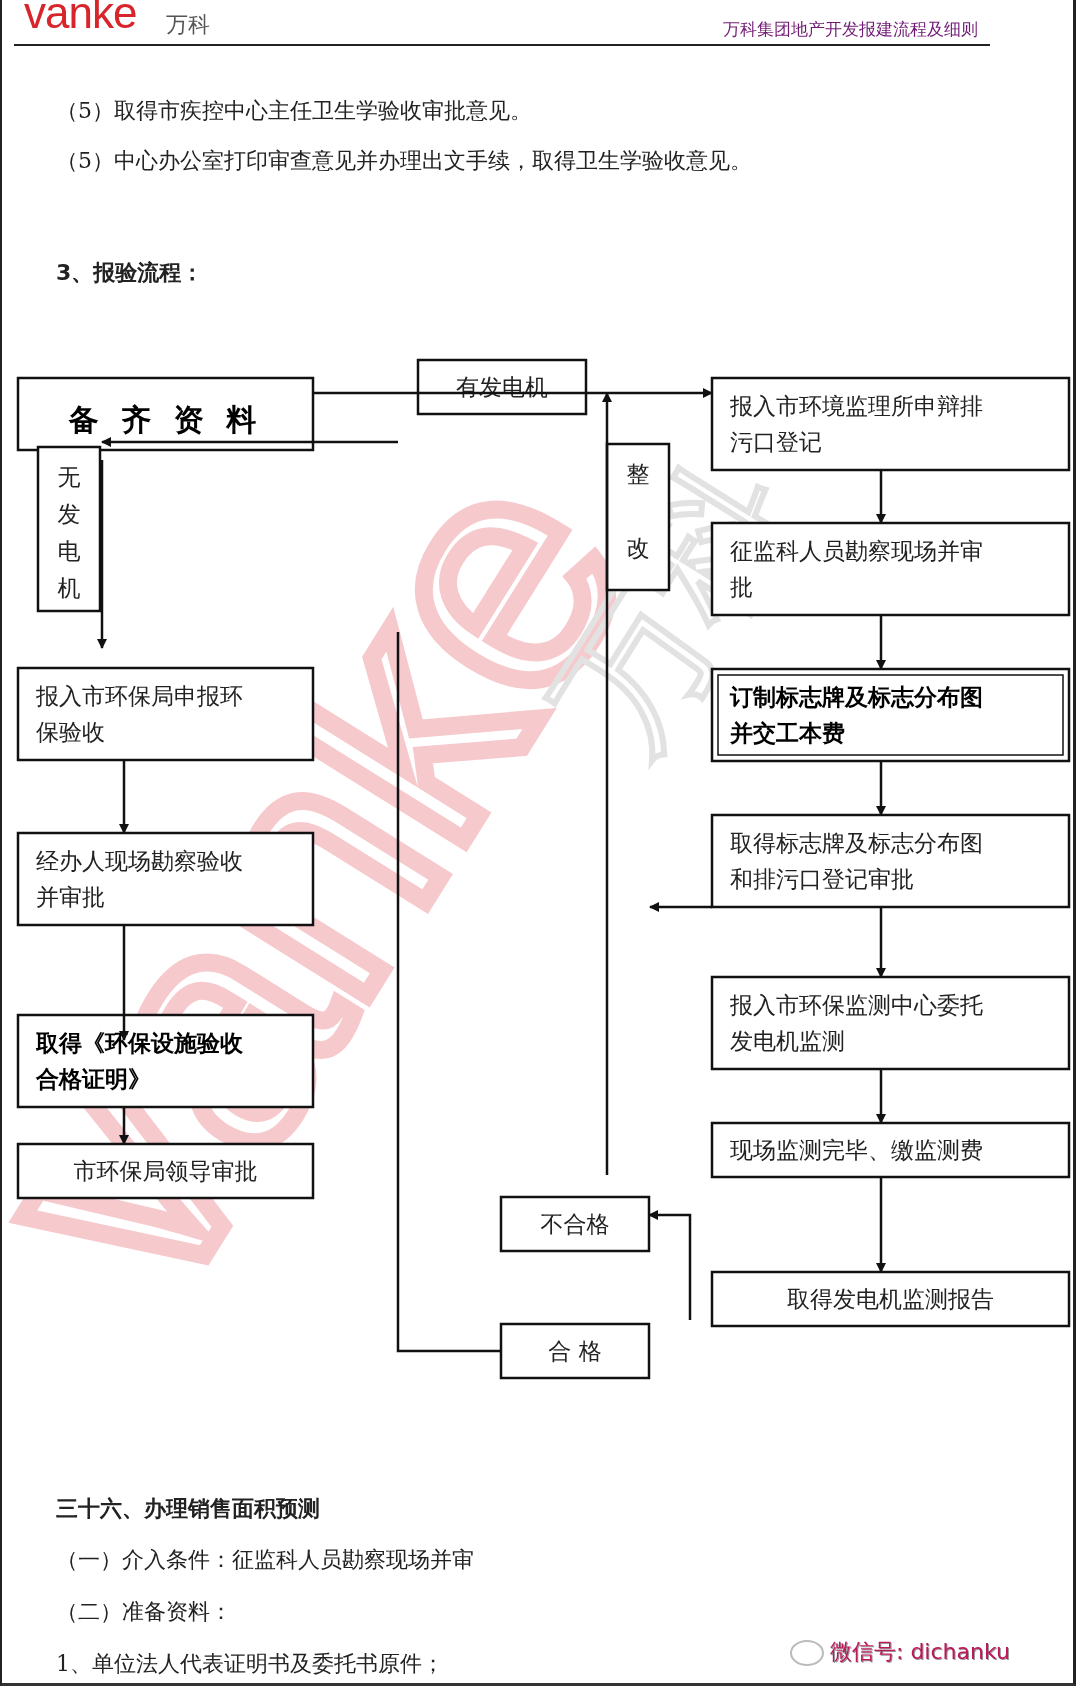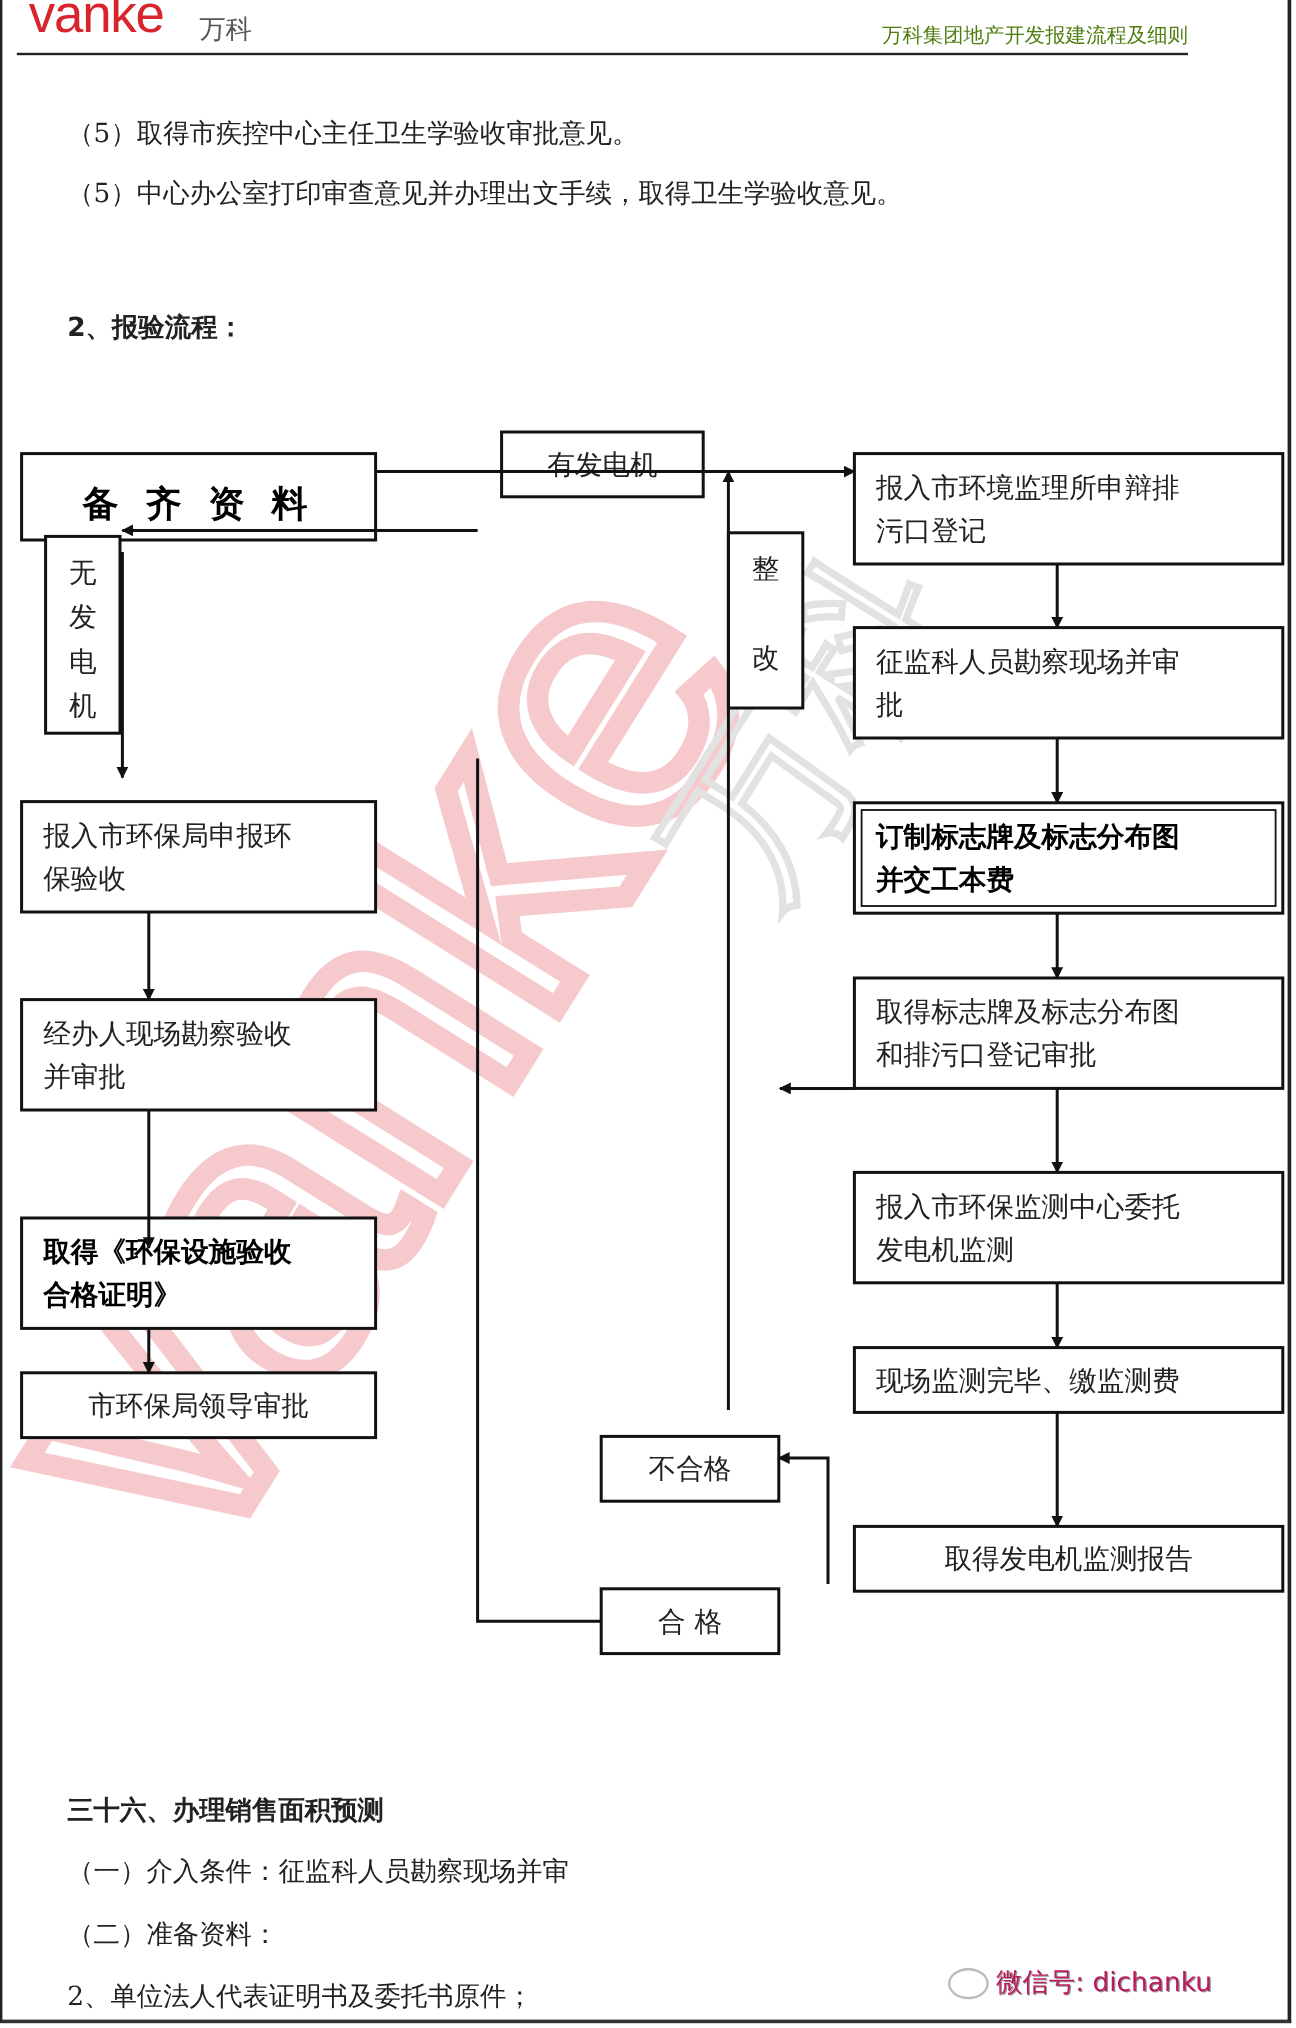"万科集团地产开发报建流程及细则" .header-title { color: #4d7c0f -> #701a75; right: 90px -> 102px }
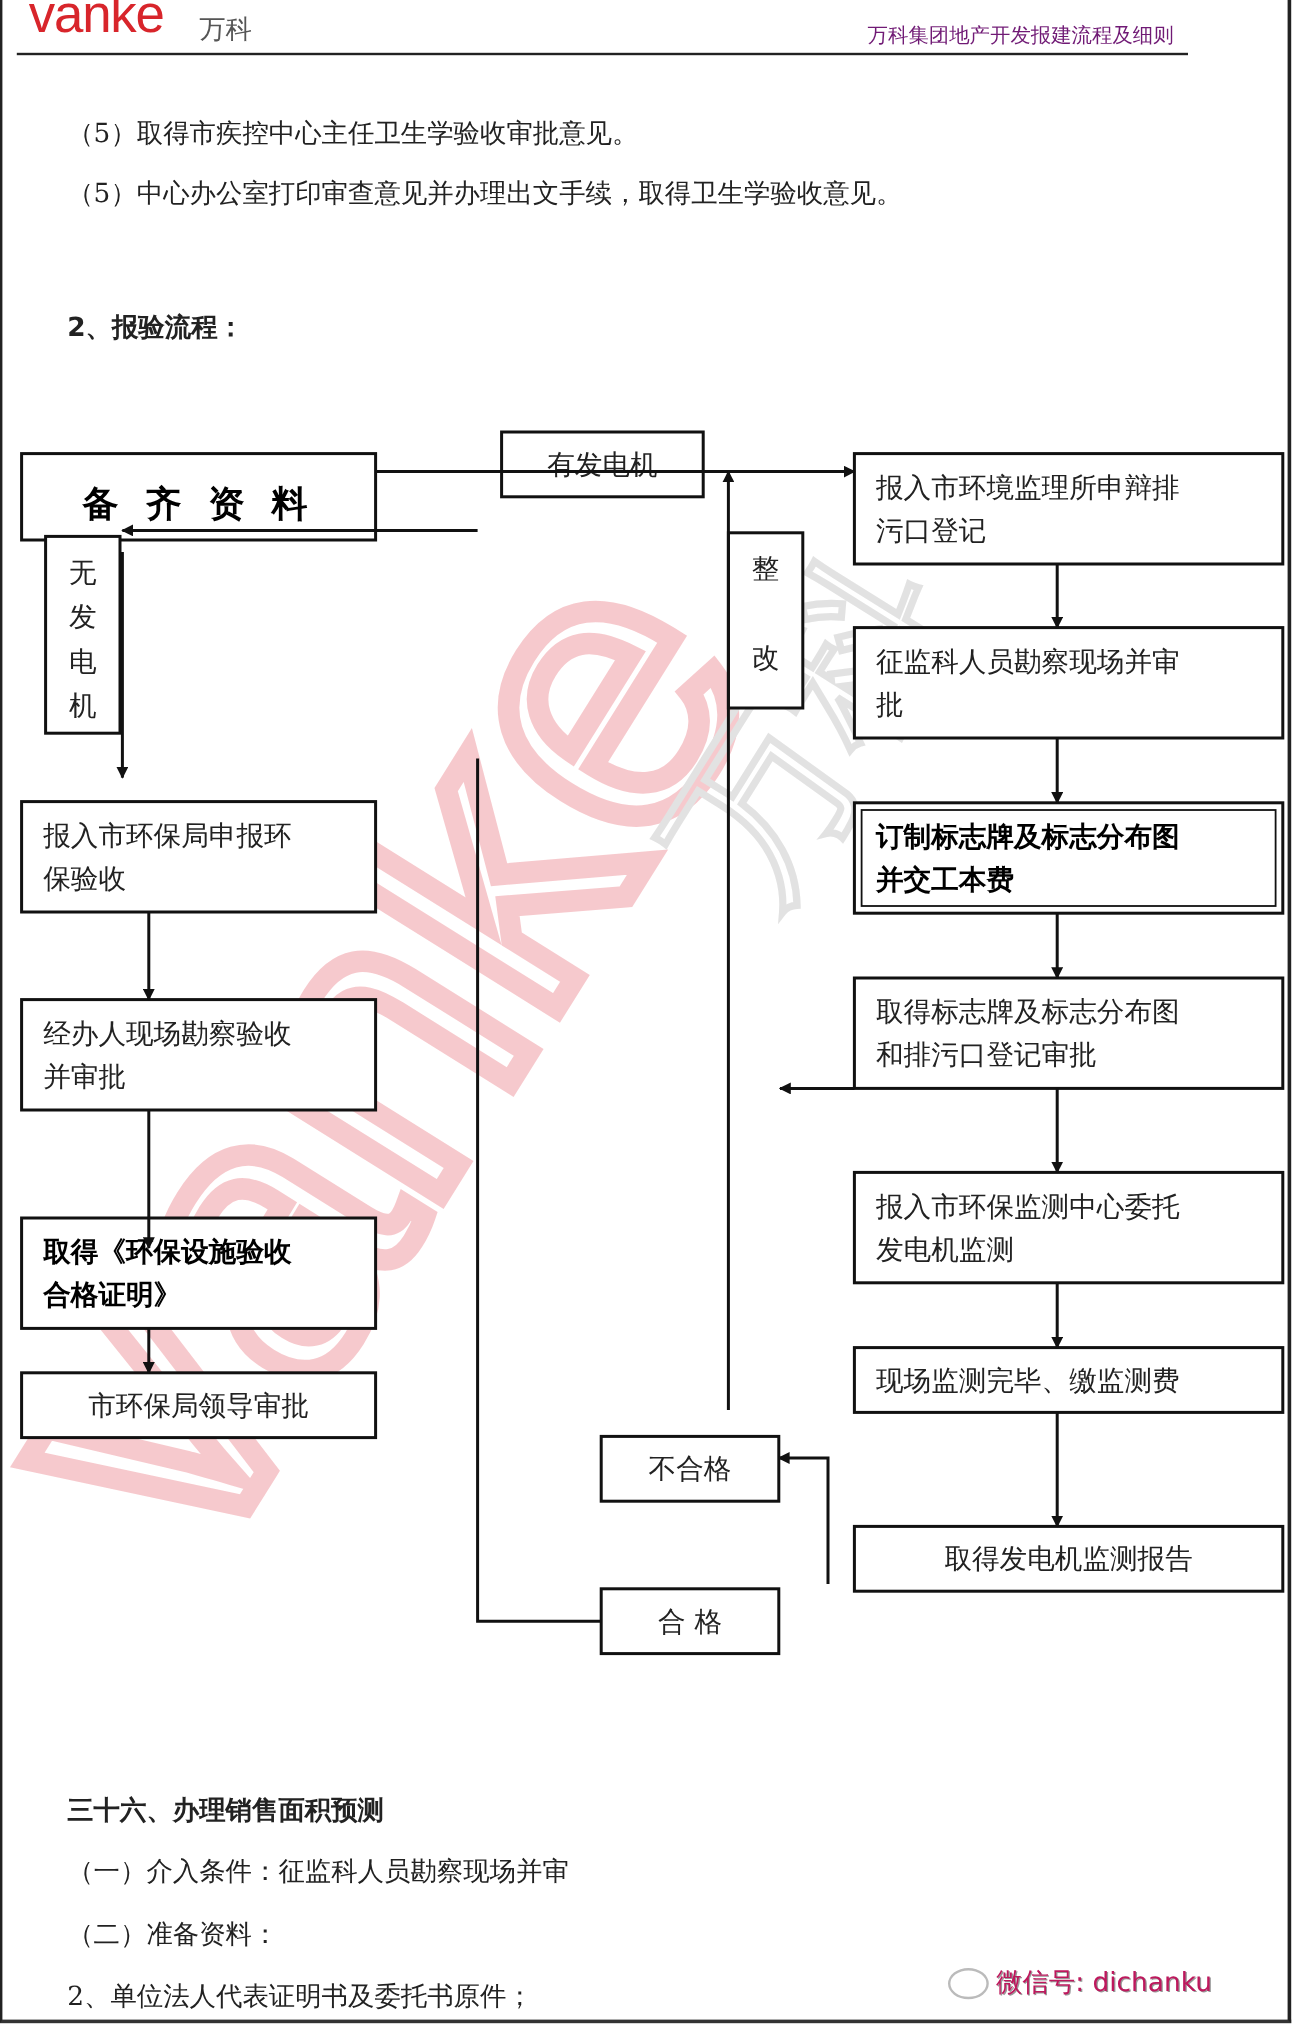"2、报验流程：" div.para { text: 2 -> 3 }
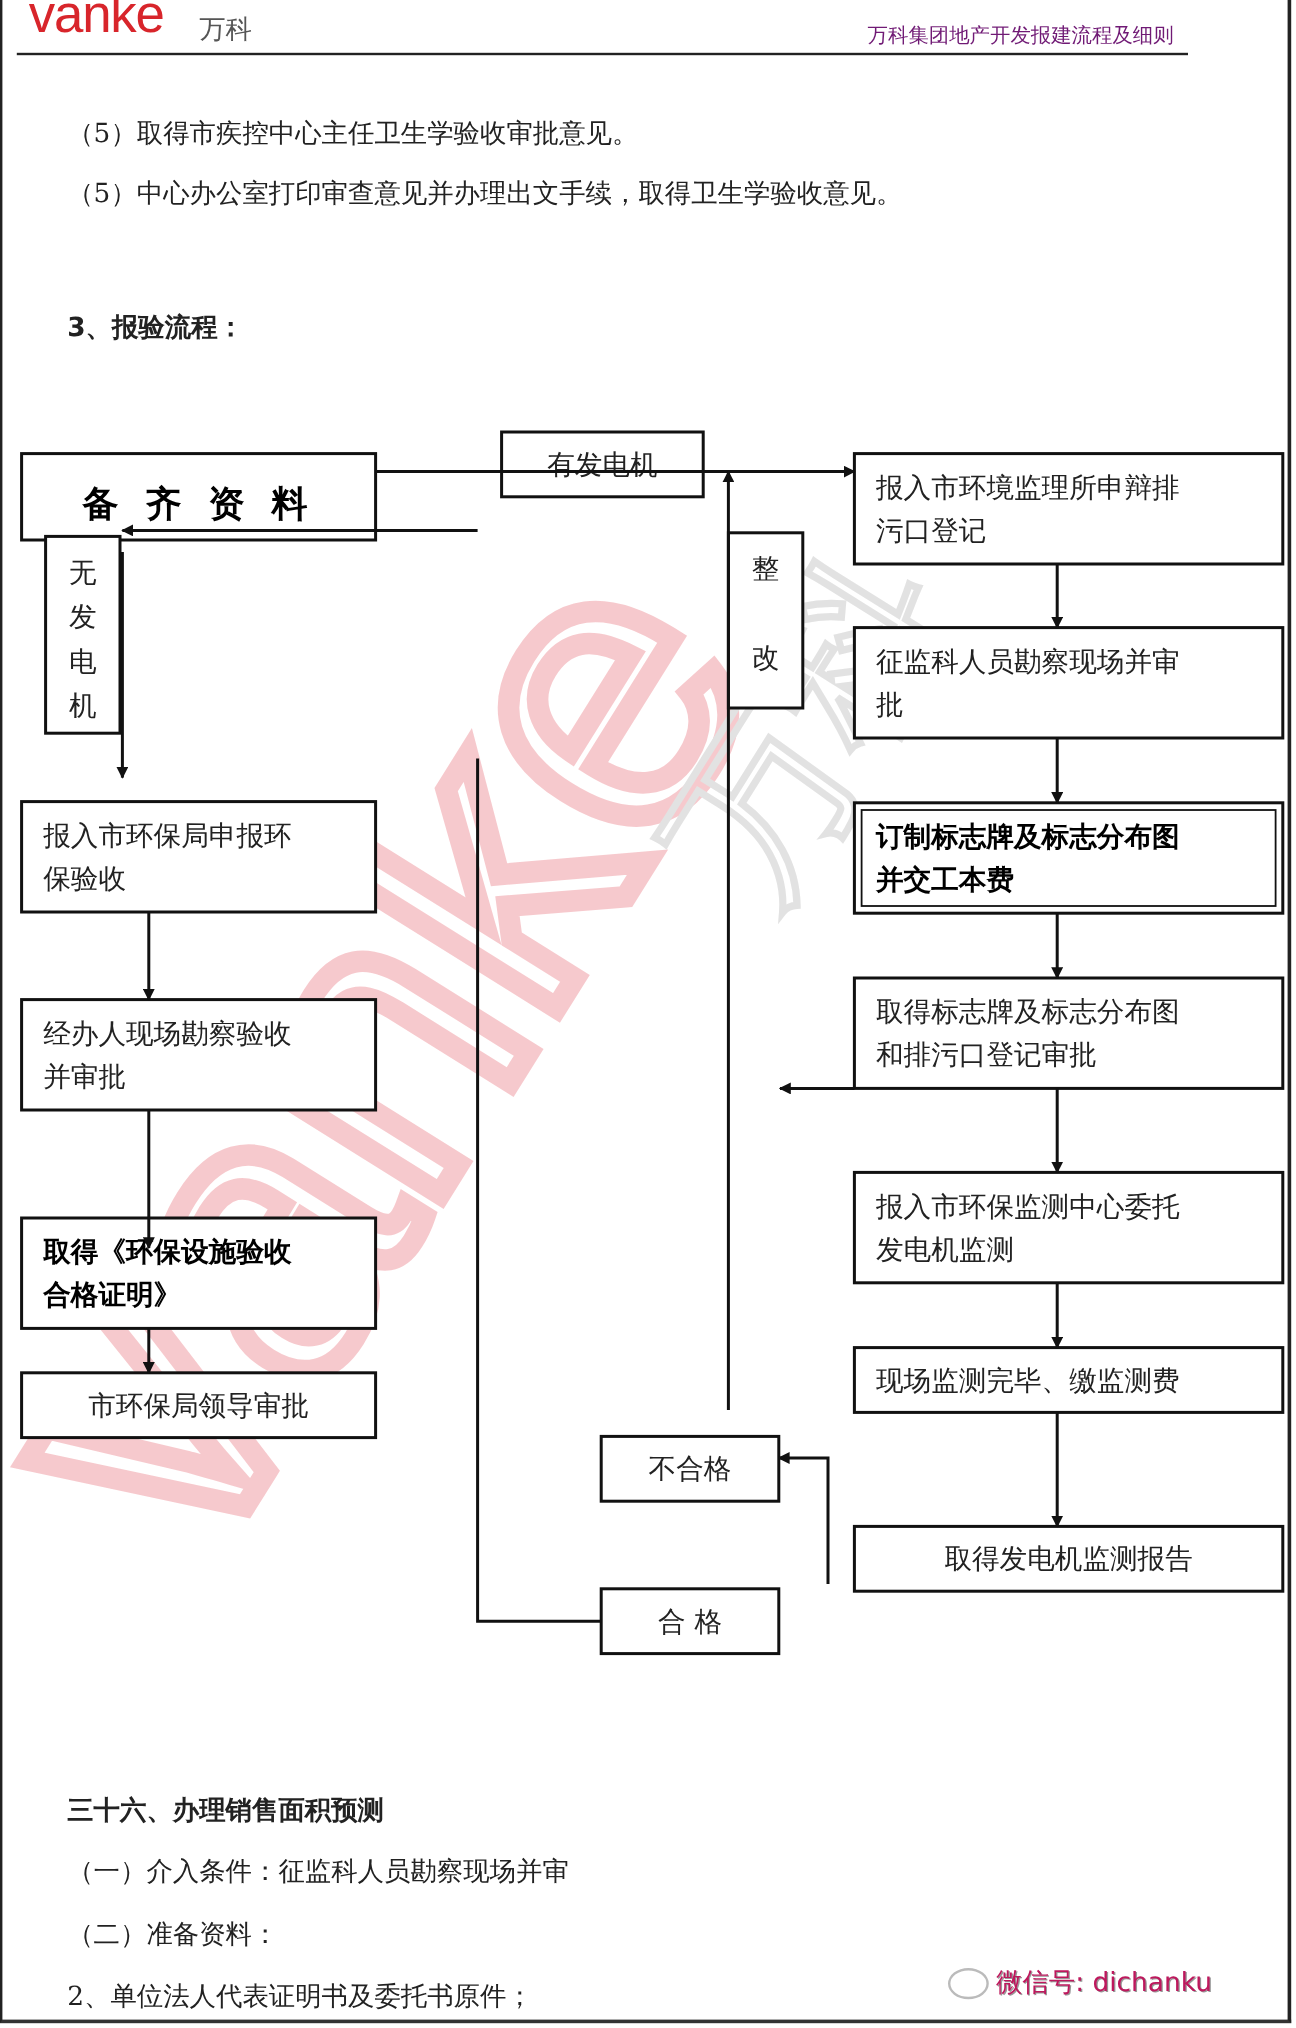"2、单位法人代表证明书及委托书原件；" div.para { text: 2 -> 1 }
